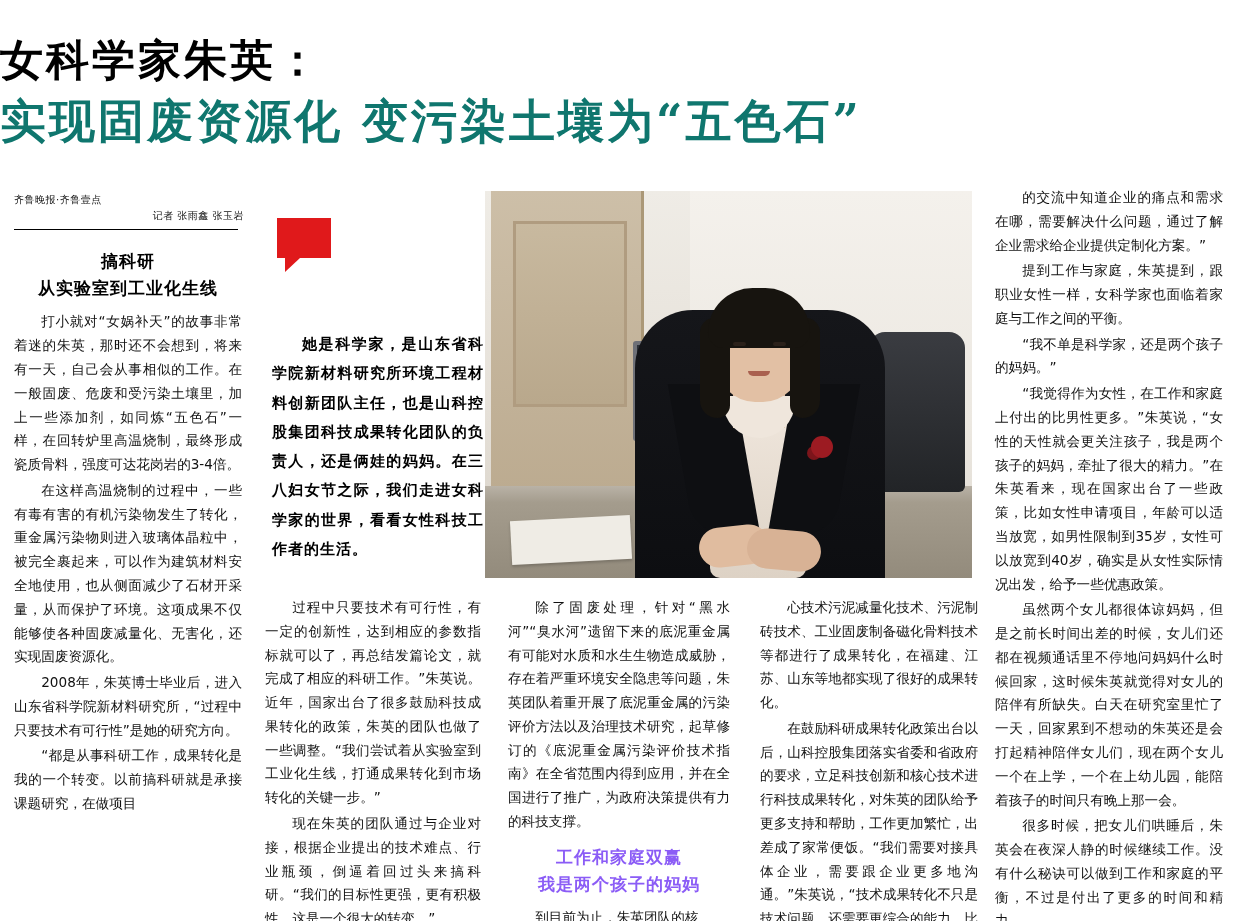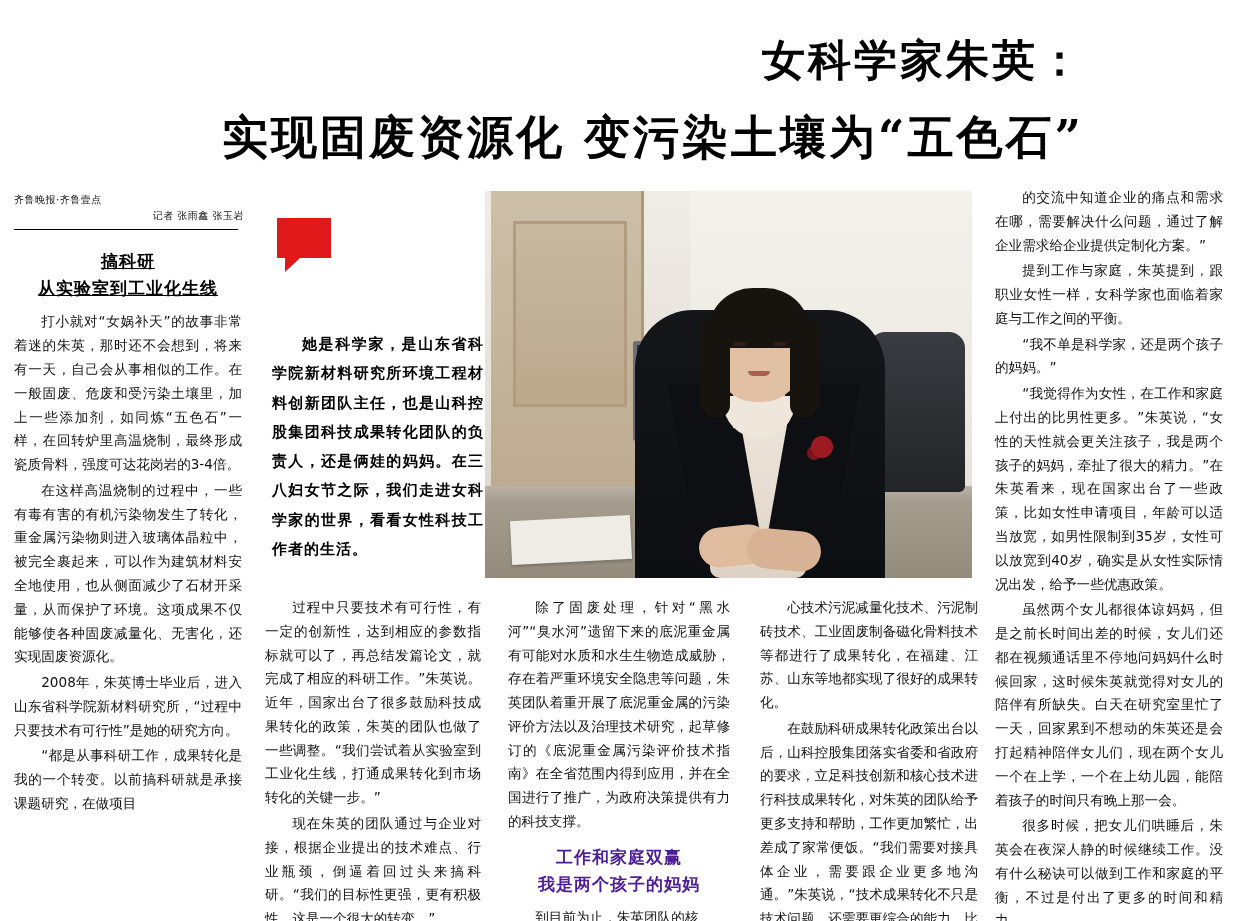"女科学家朱英：" .headline { text-align: right -> left }
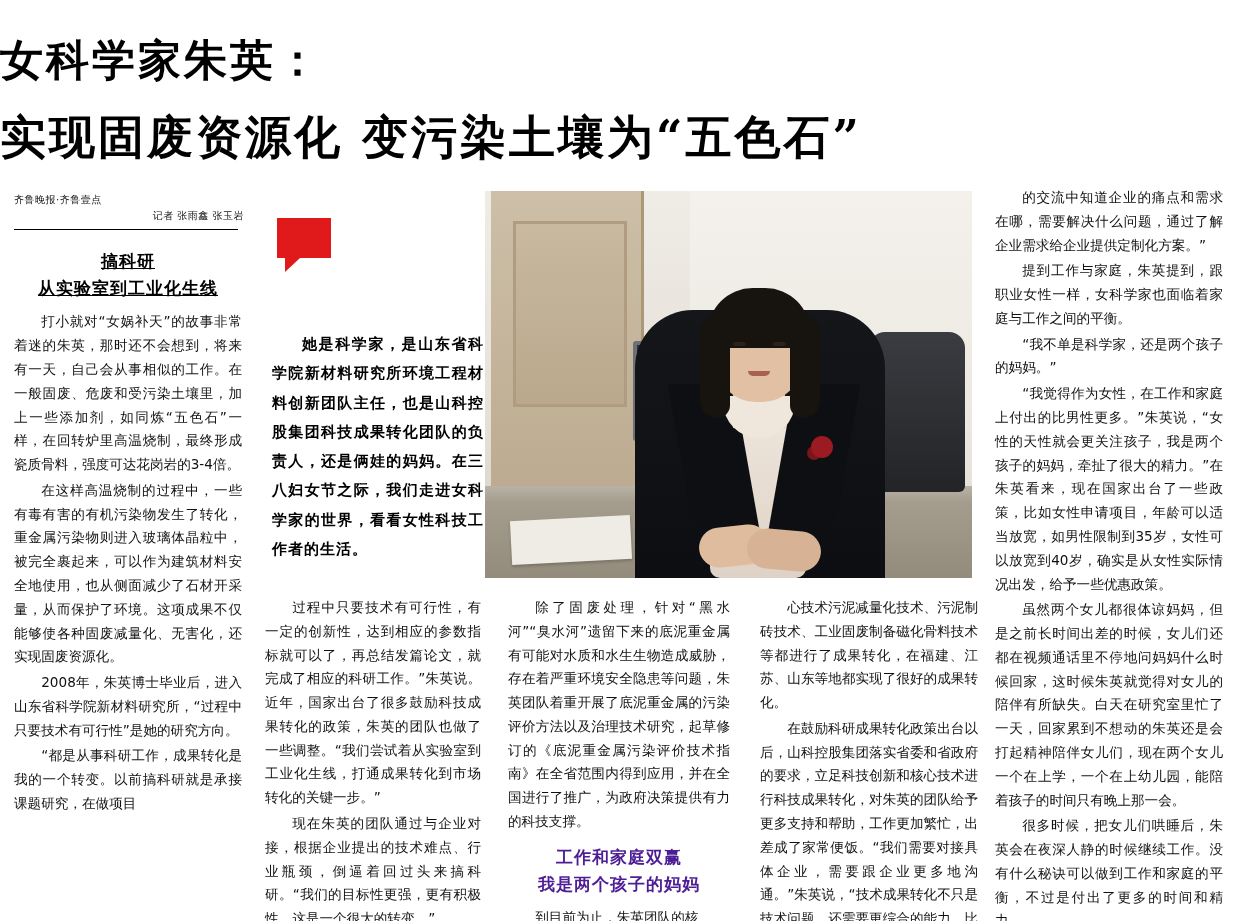"实现固废资源化 变污染土壤为“五色石”" .headline .line2 { color: #000000 -> #0f766e; margin-top: 20px -> 4px }
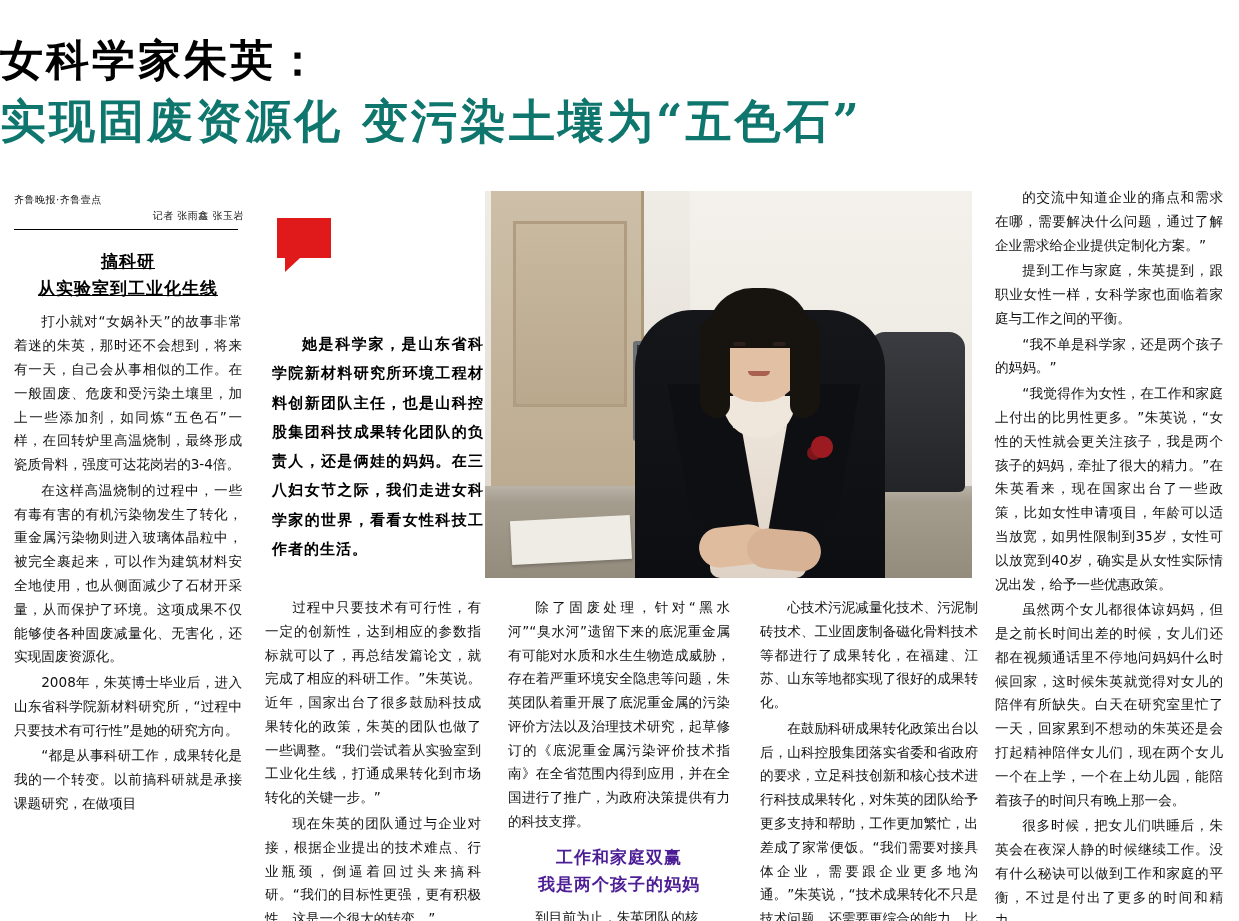"搞科研" .subhead { text-decoration: underline -> none }
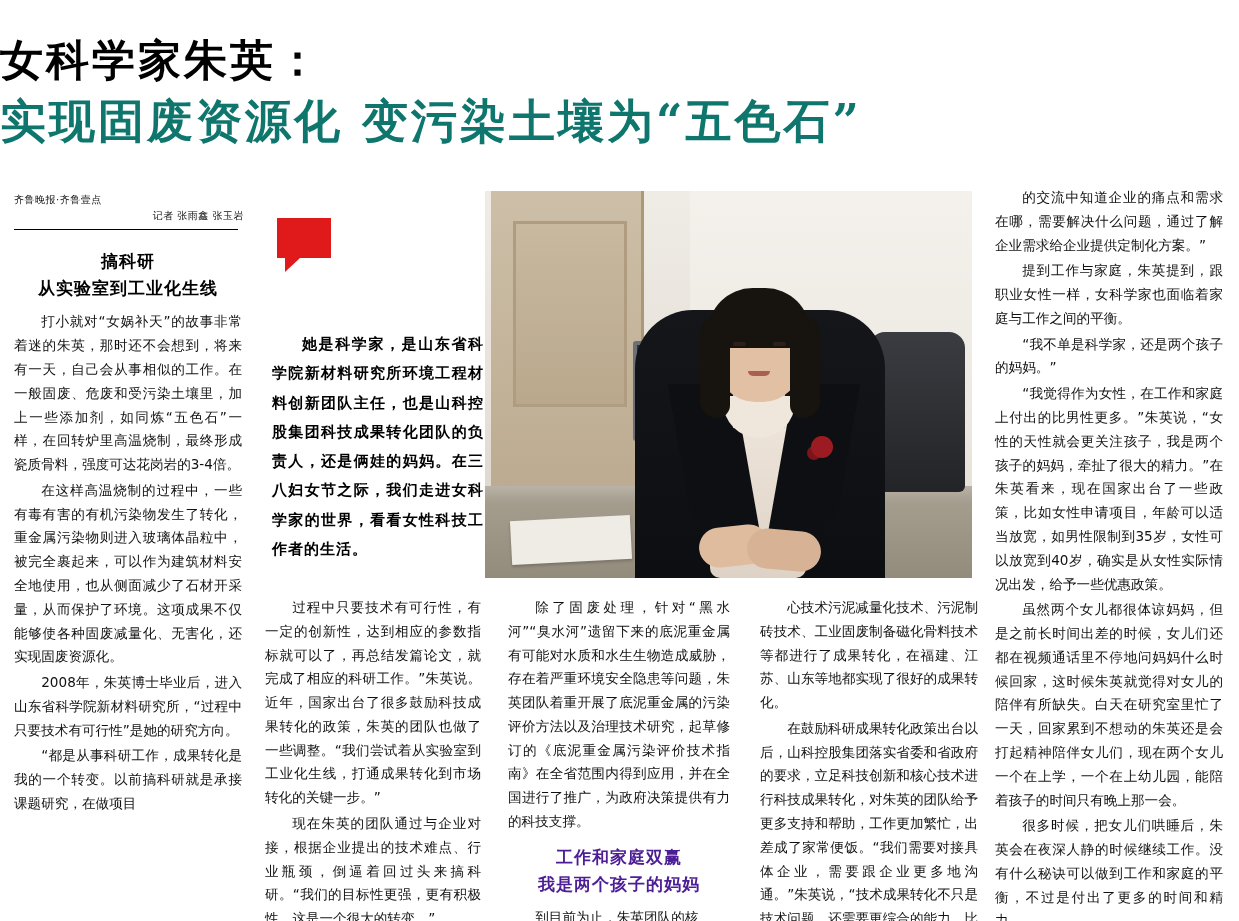"工作和家庭双赢" .subhead2 { color: #4c1d95 -> #8b5cf6 }
